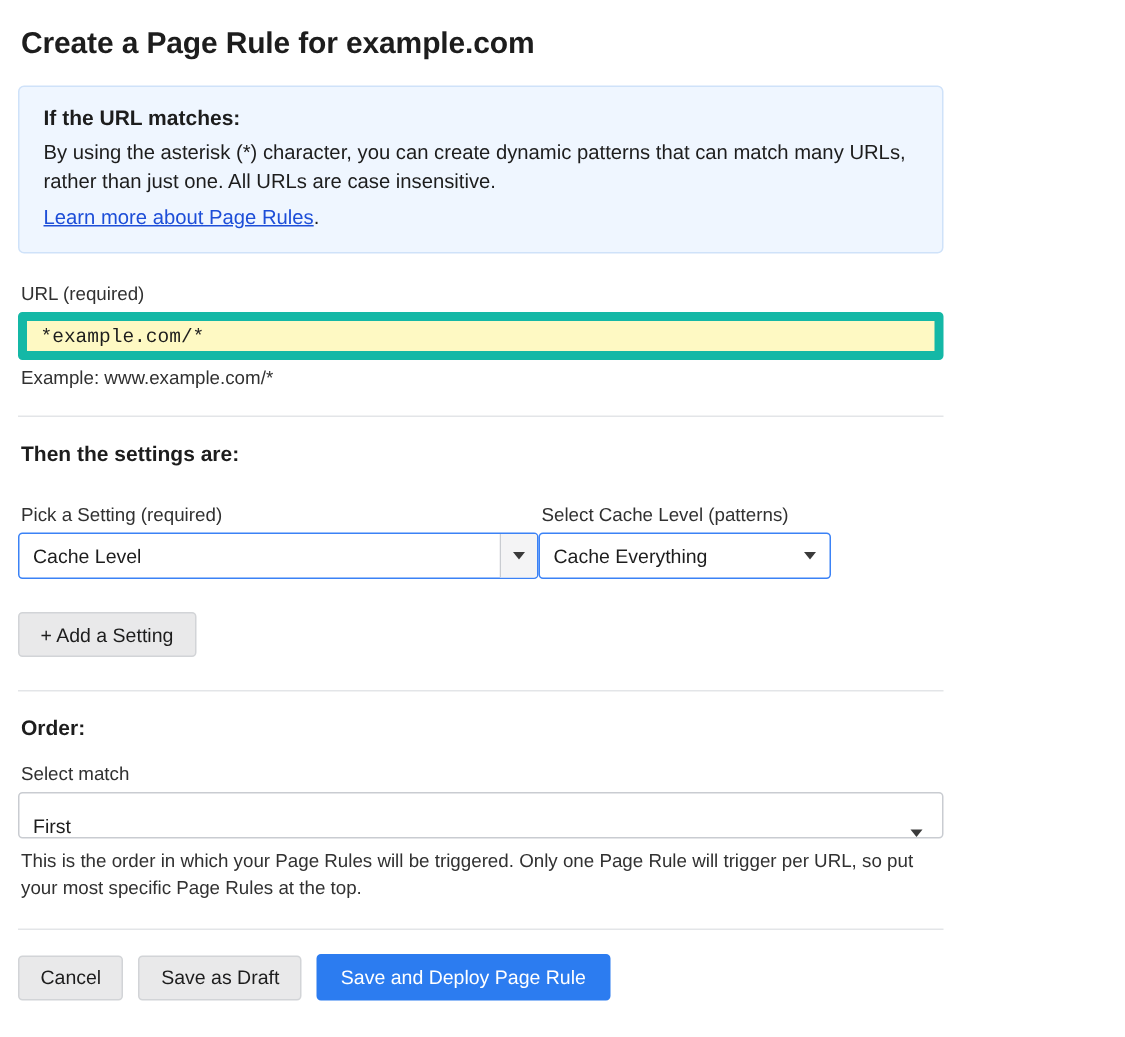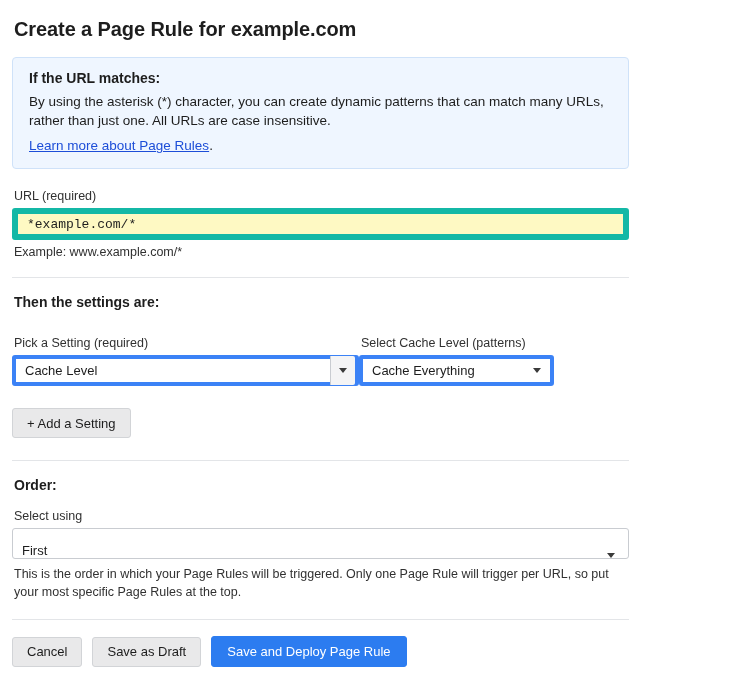"Cache Level" .select-box { border: 4px solid #3b82f6 -> 1px solid #3b82f6 }
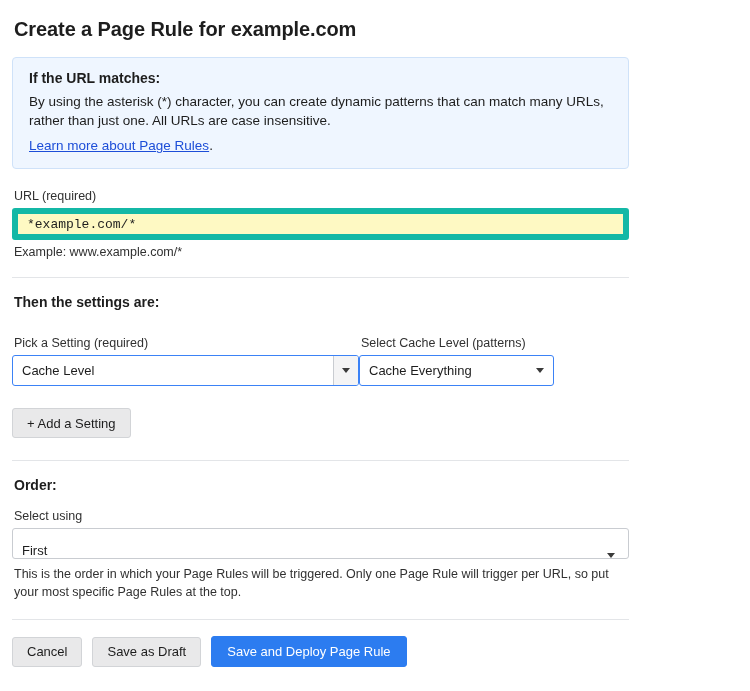"Select using" div.field-label { text: using -> match }
